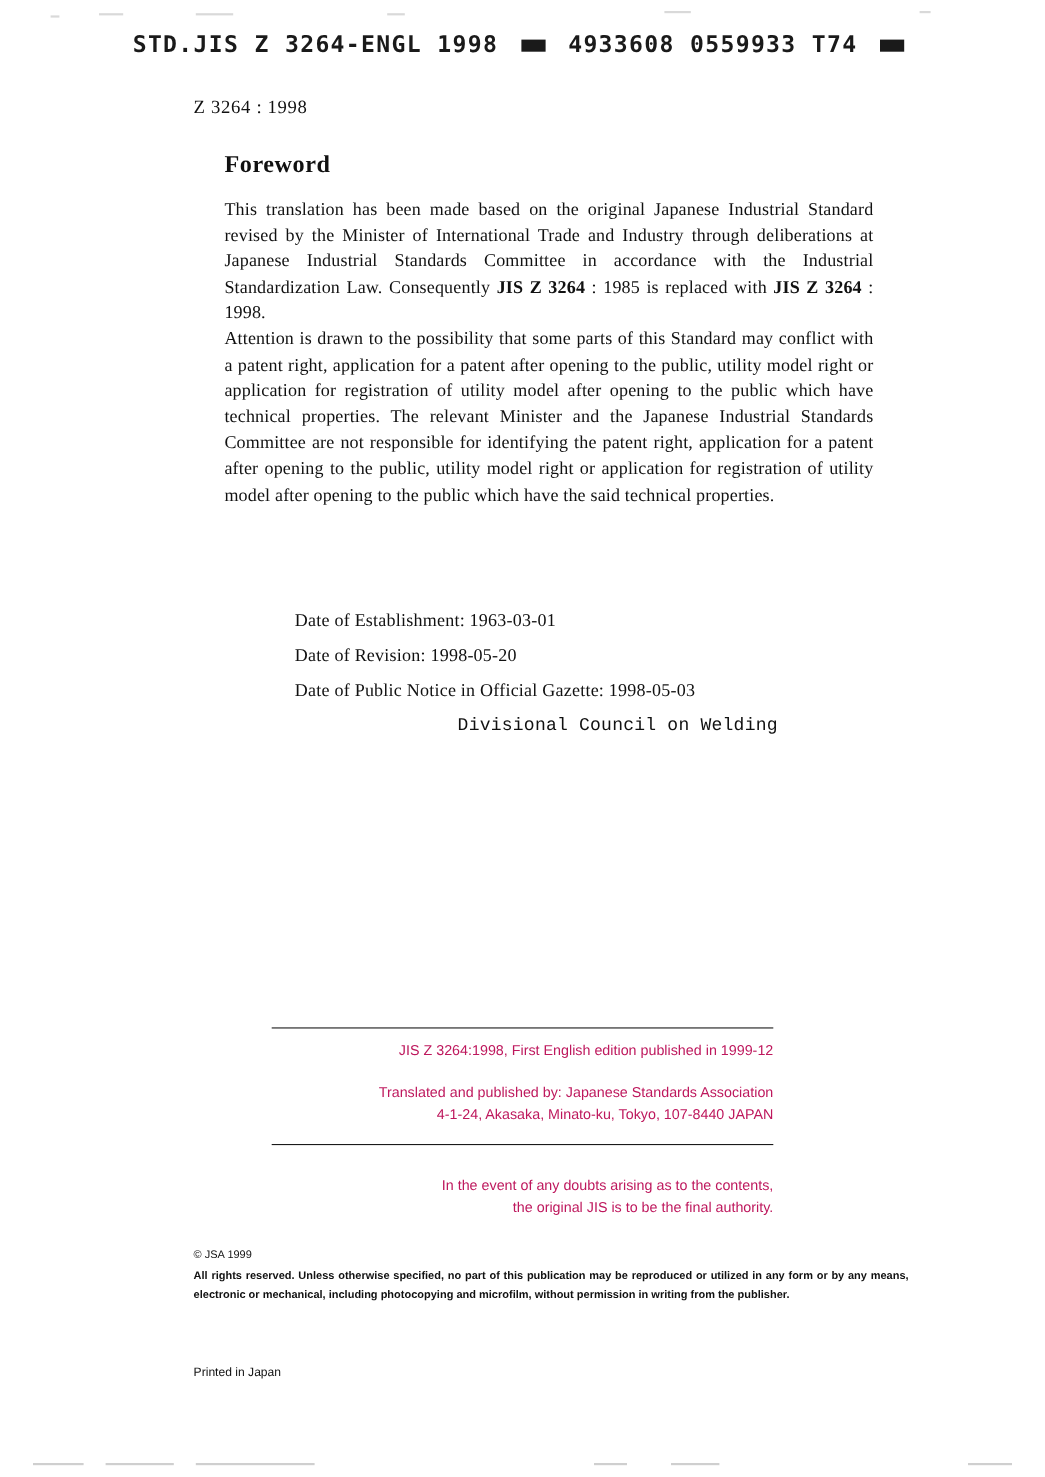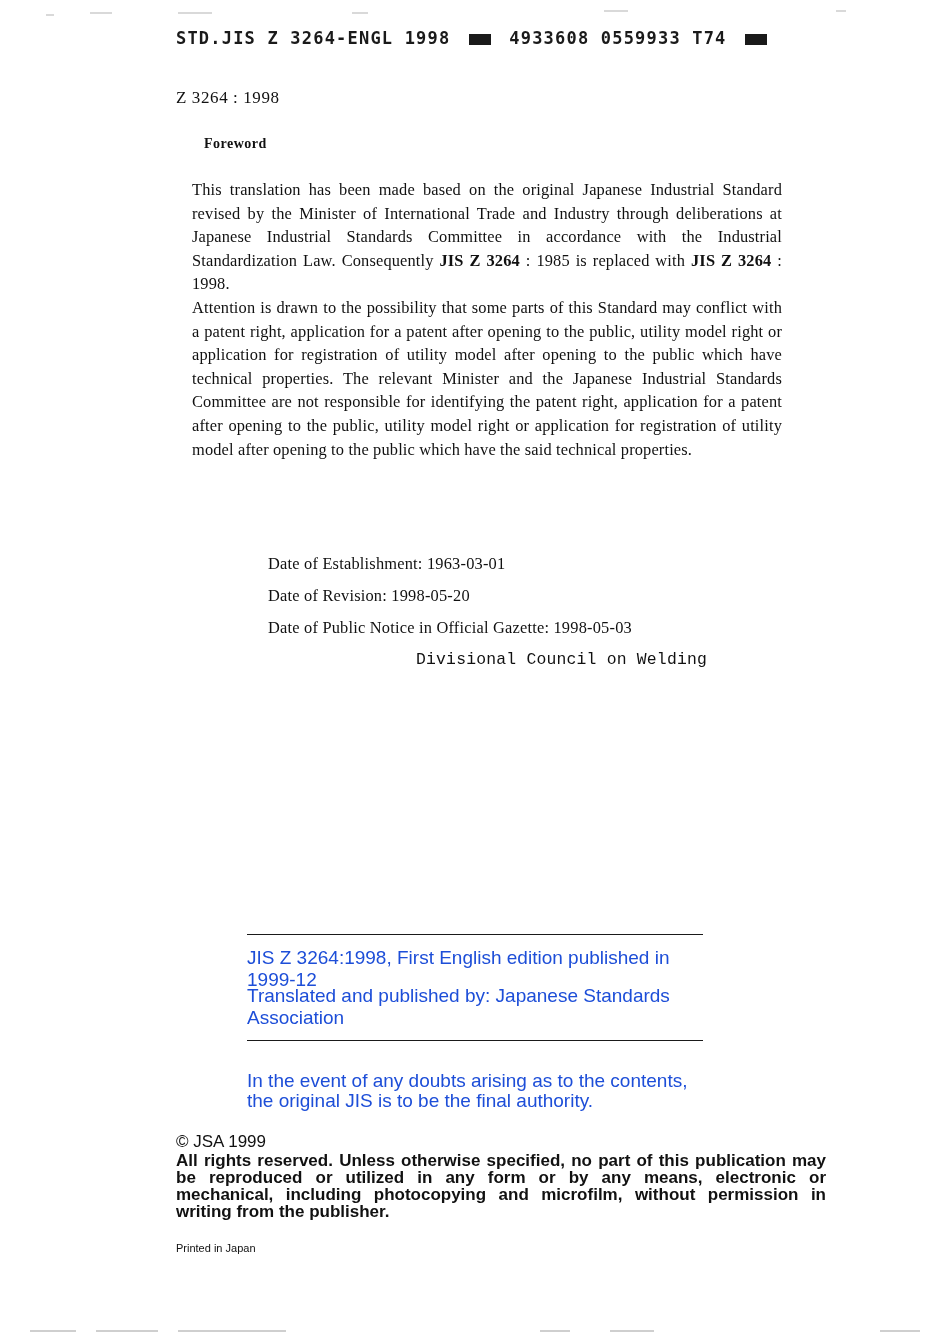"STD.JIS Z 3264-ENGL 1998 4933608" .scanline { font-size: 17px -> 21px }
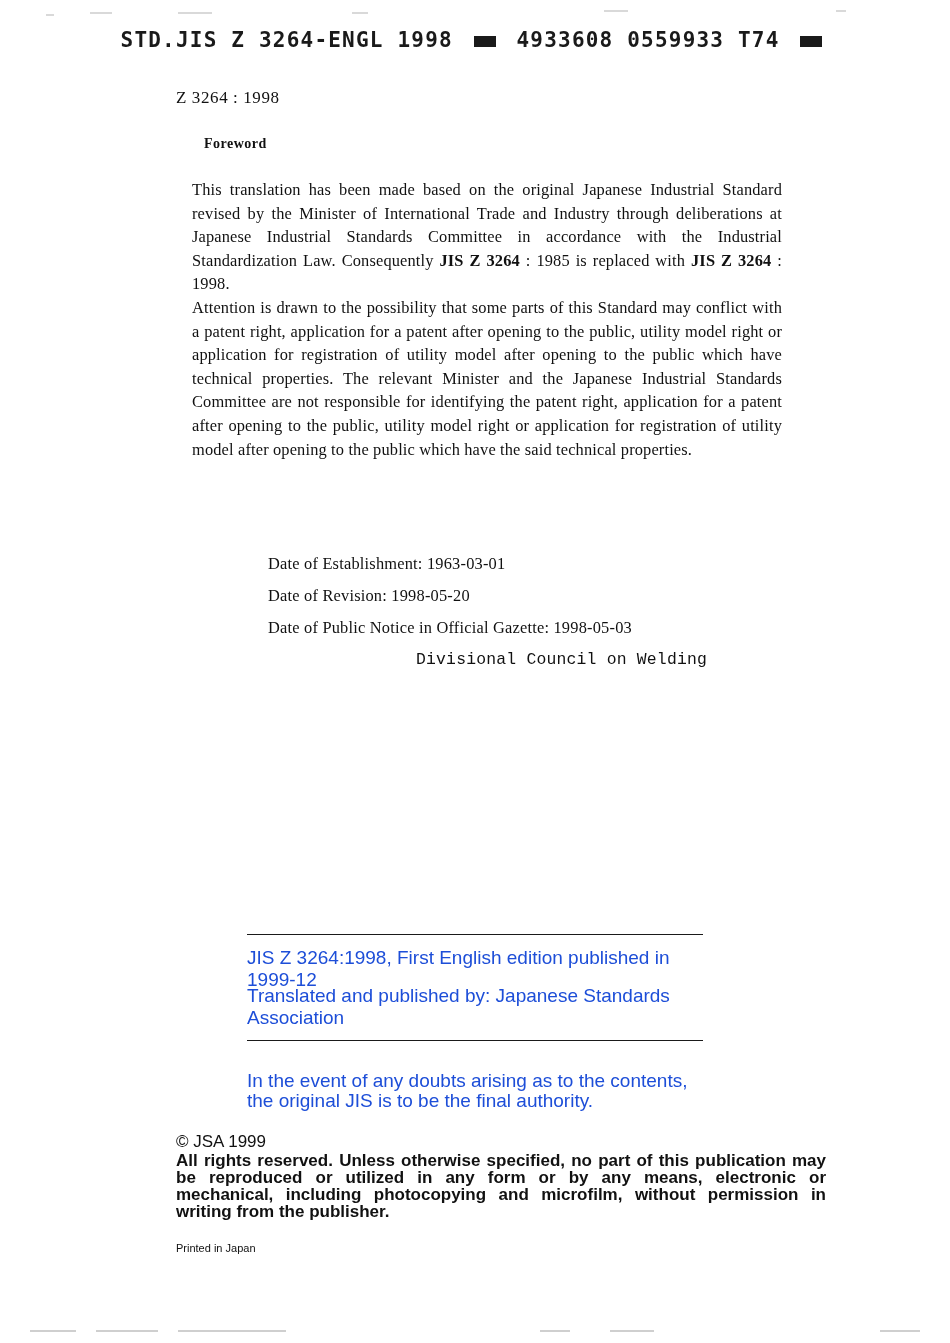"Foreword" .foreword-title { font-size: 14px -> 22px }
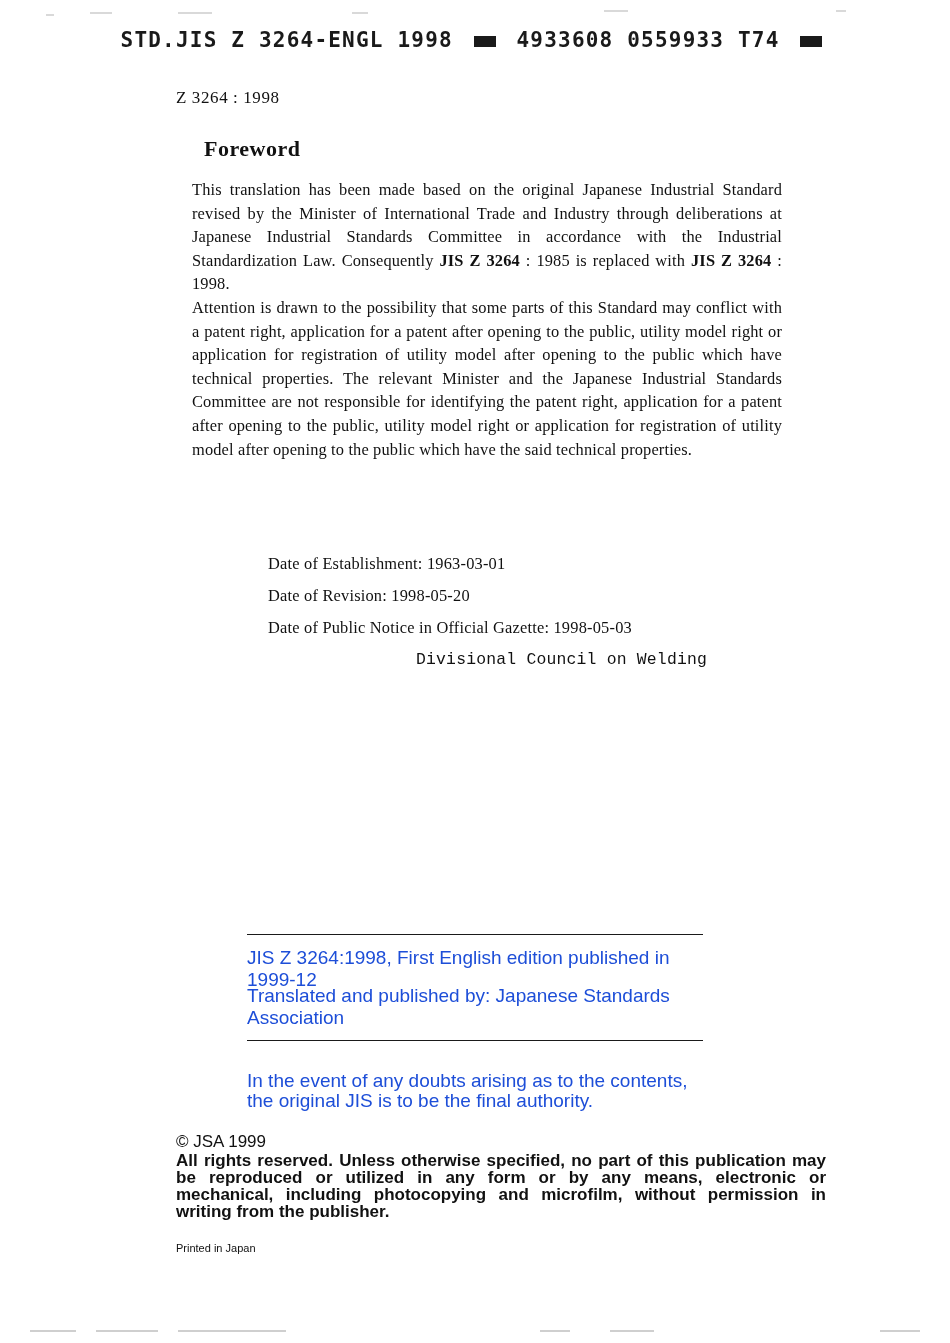"This translation has been made" .body-text { left: 192px -> 204px }
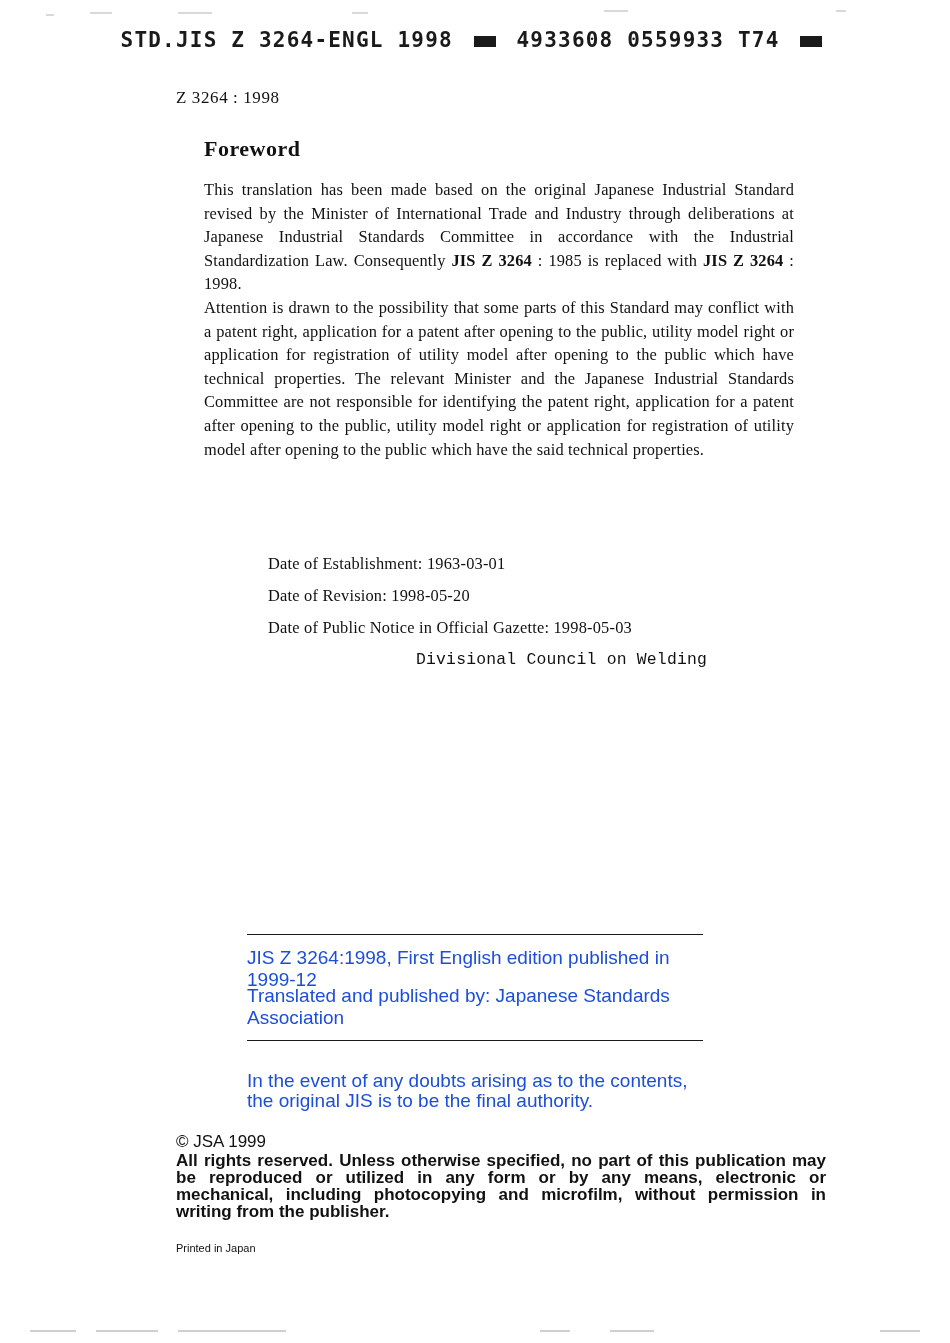"JIS Z 3264:1998, First English" .pub-line { color: #1d4ed8 -> #be185d; font-size: 19px -> 13px; text-align: left -> right }
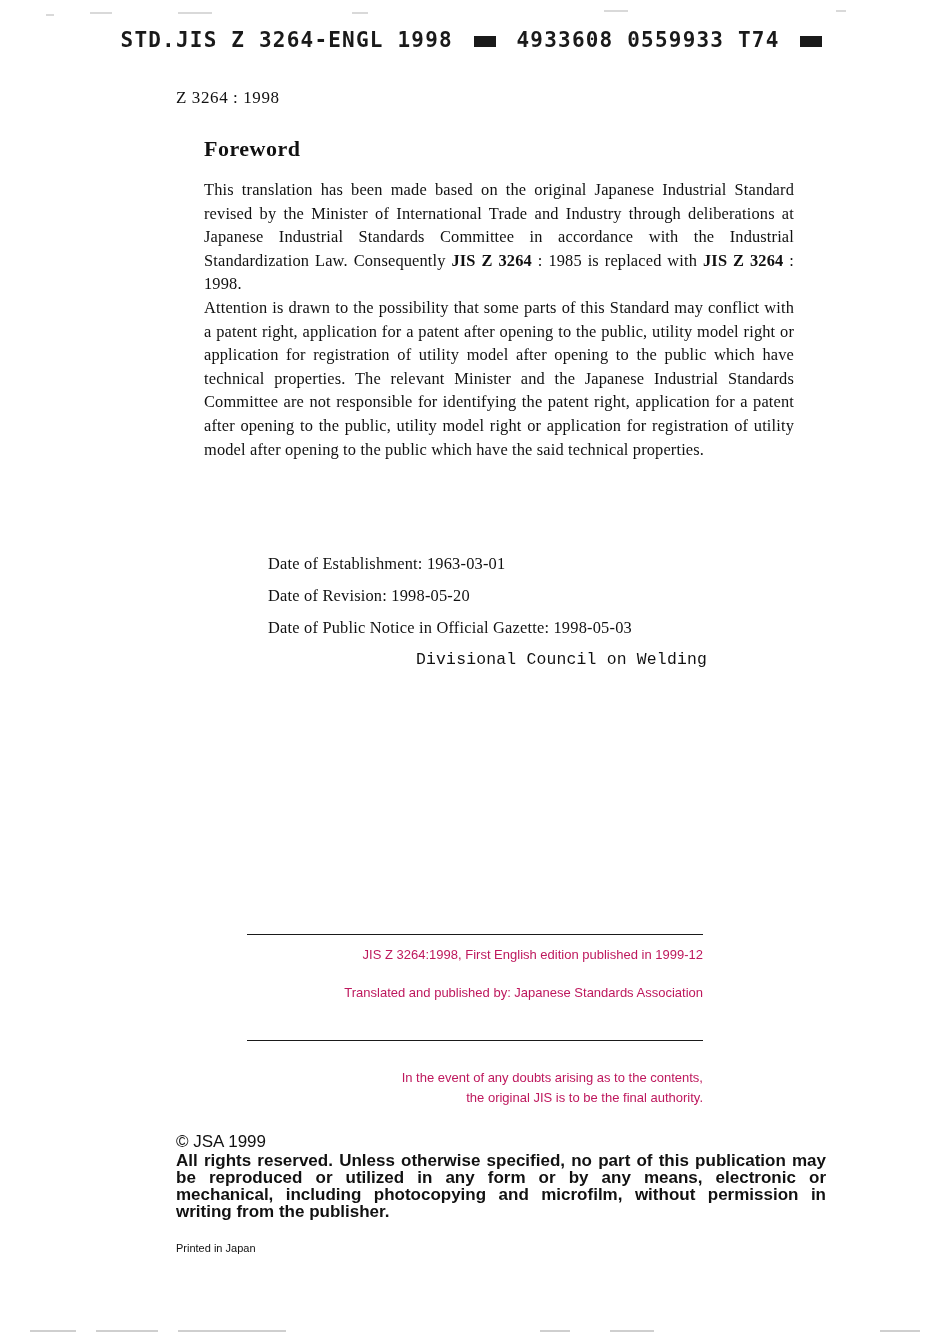"4-1-24, Akasaka, Minato-ku, Tokyo," div.pub-line { html: none -> <div>4-1-24, Akasaka, Minato-ku, Tokyo, 107-8440 JAPAN</div> }
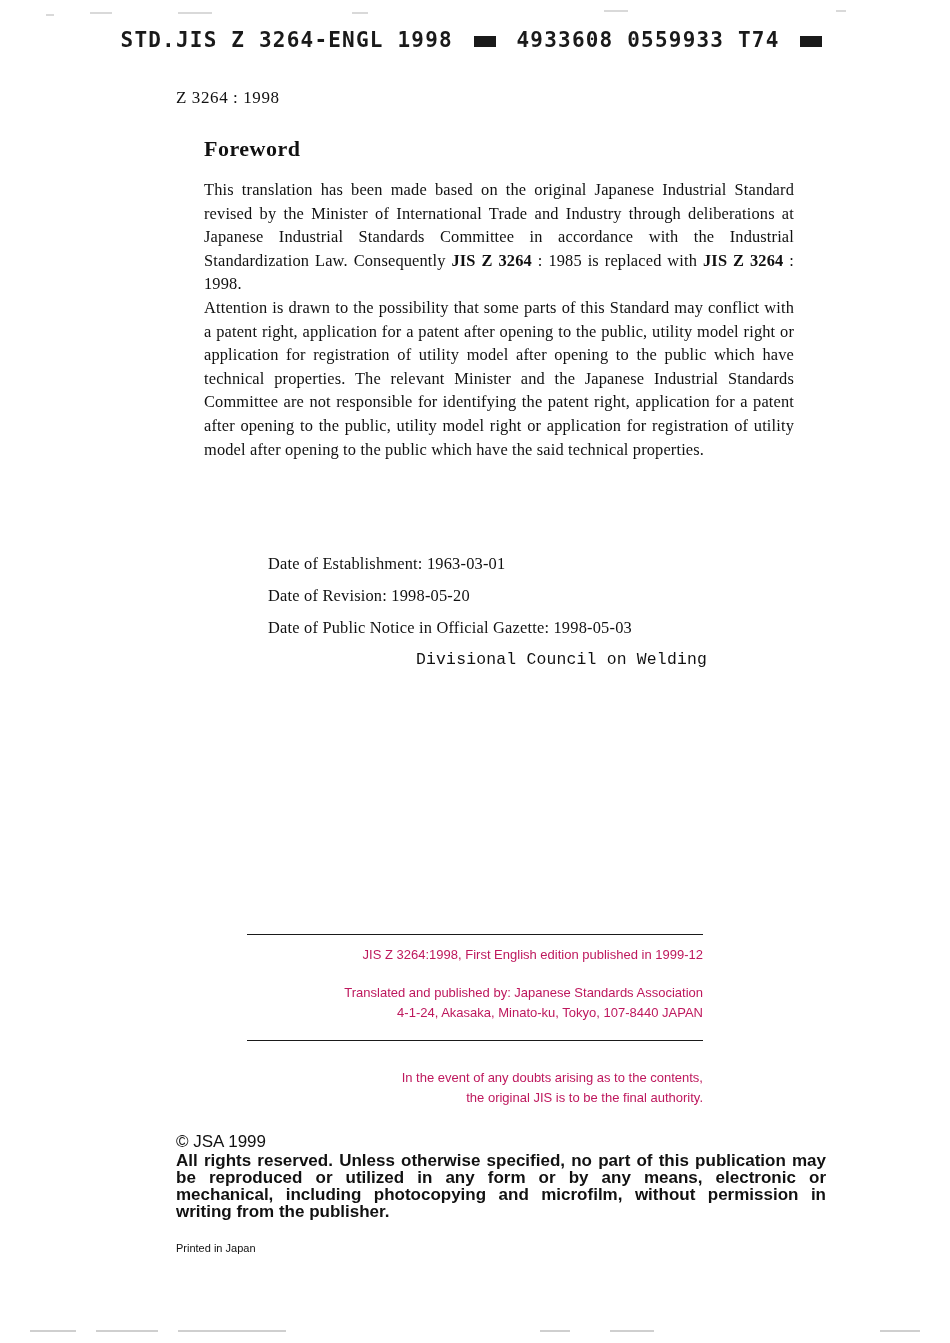"© JSA 1999" .copy { font-size: 17px -> 10px }
